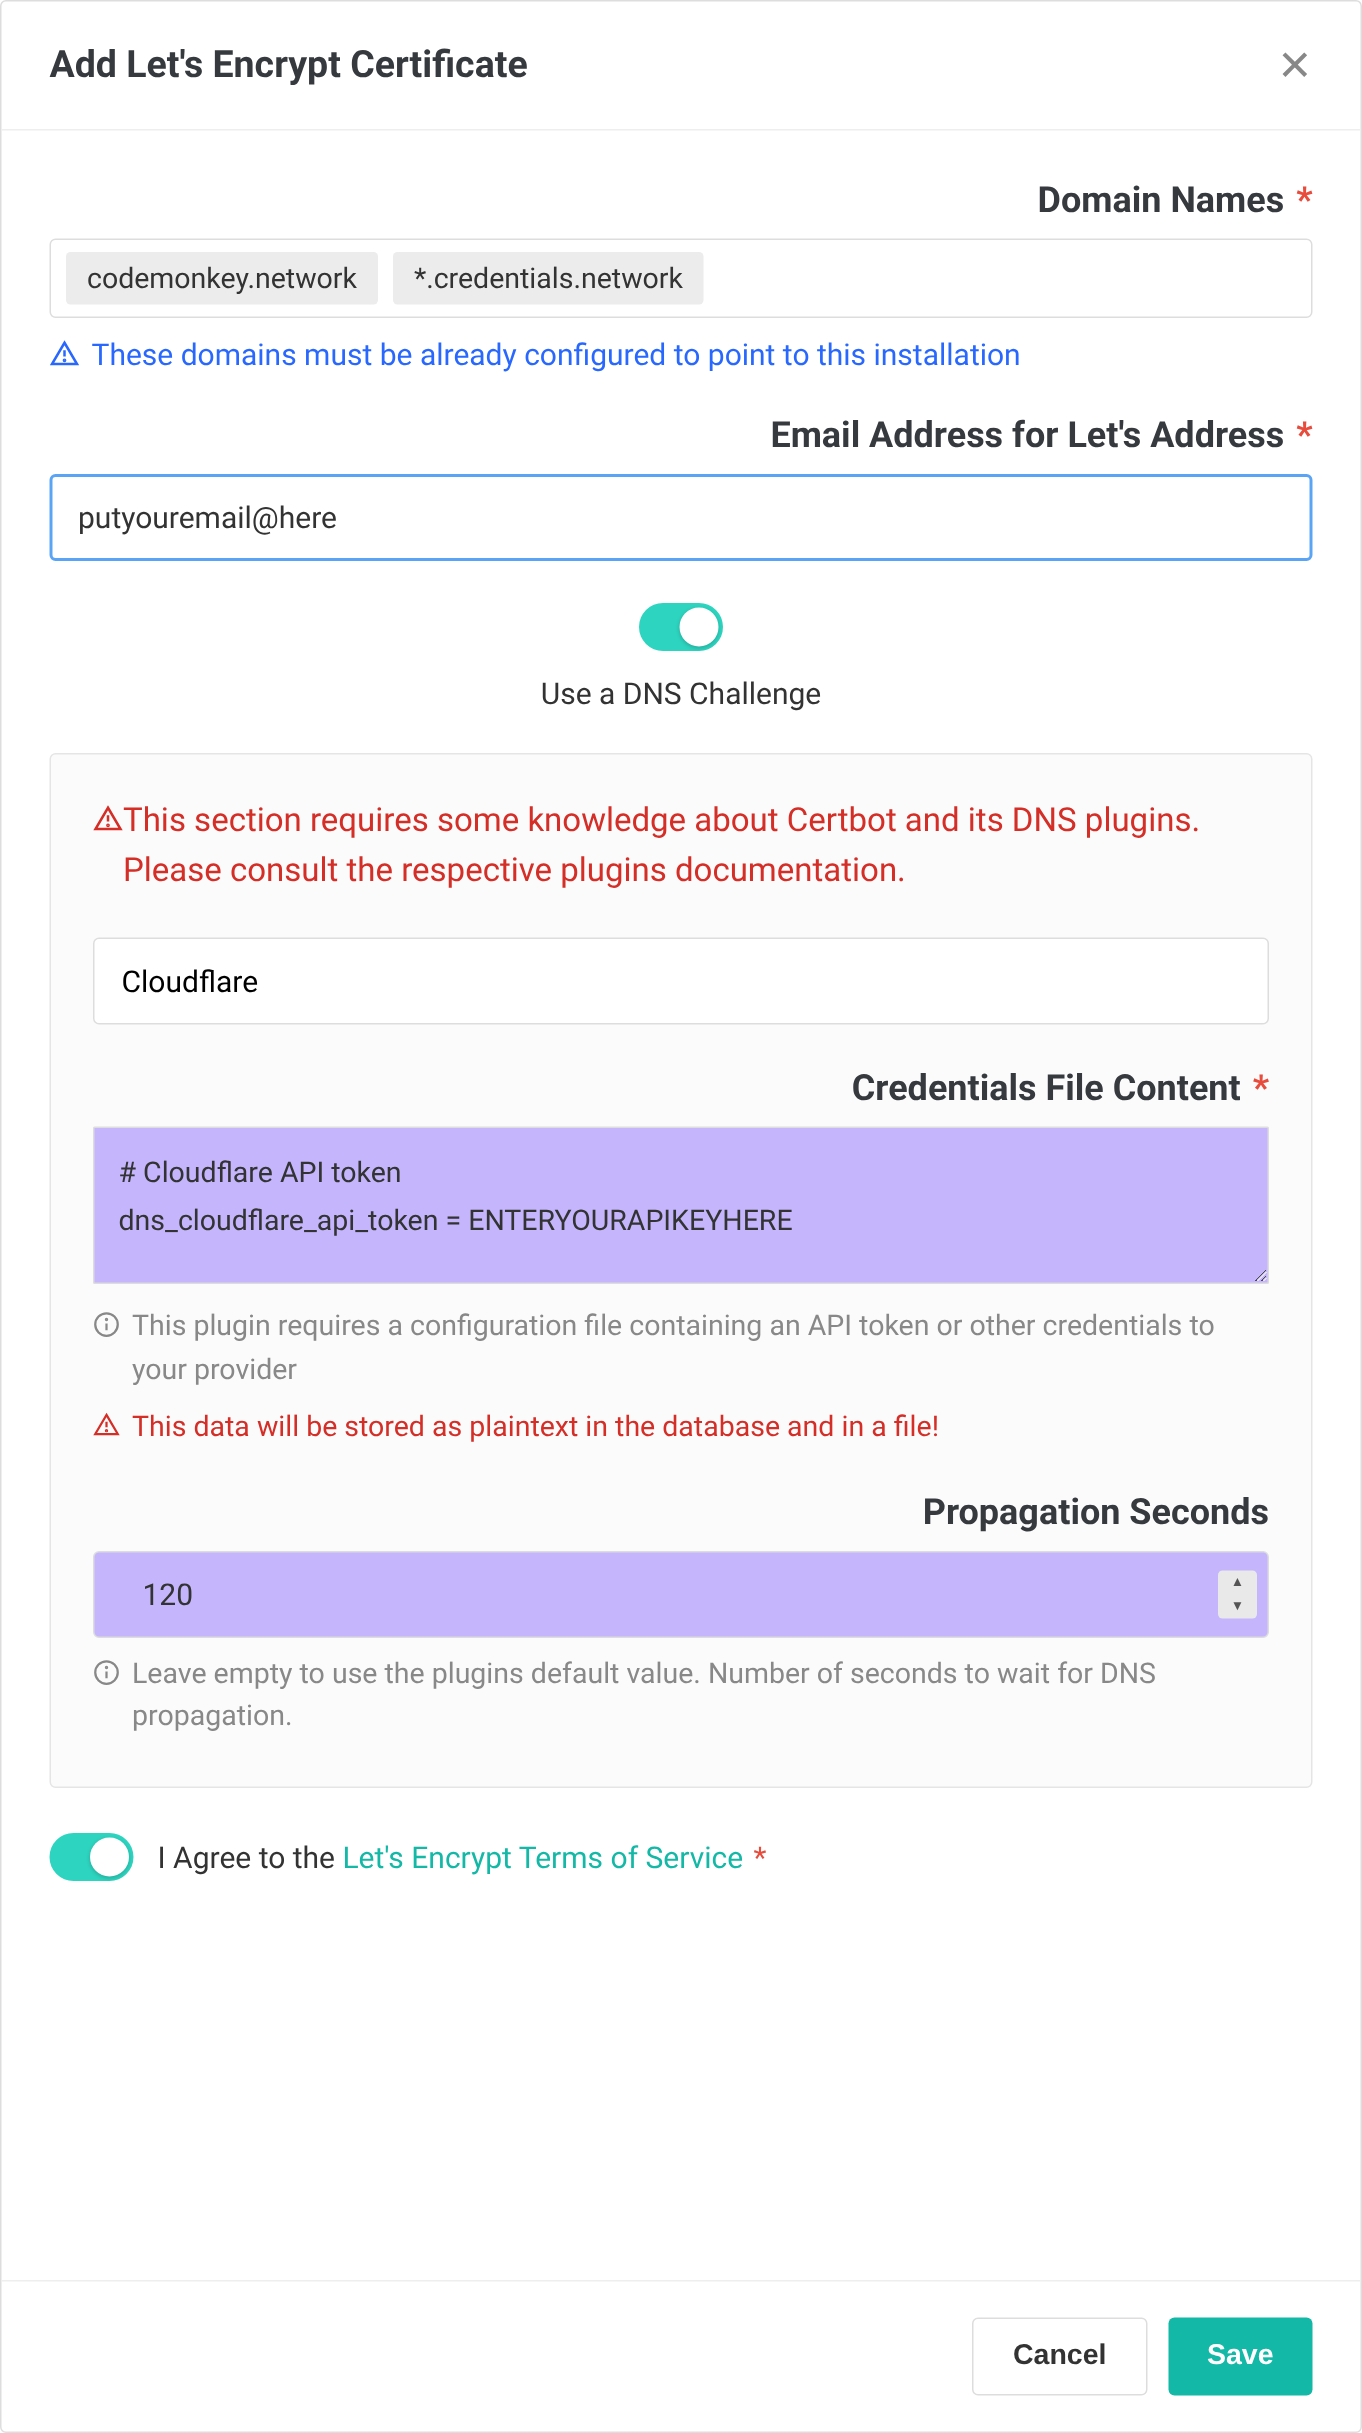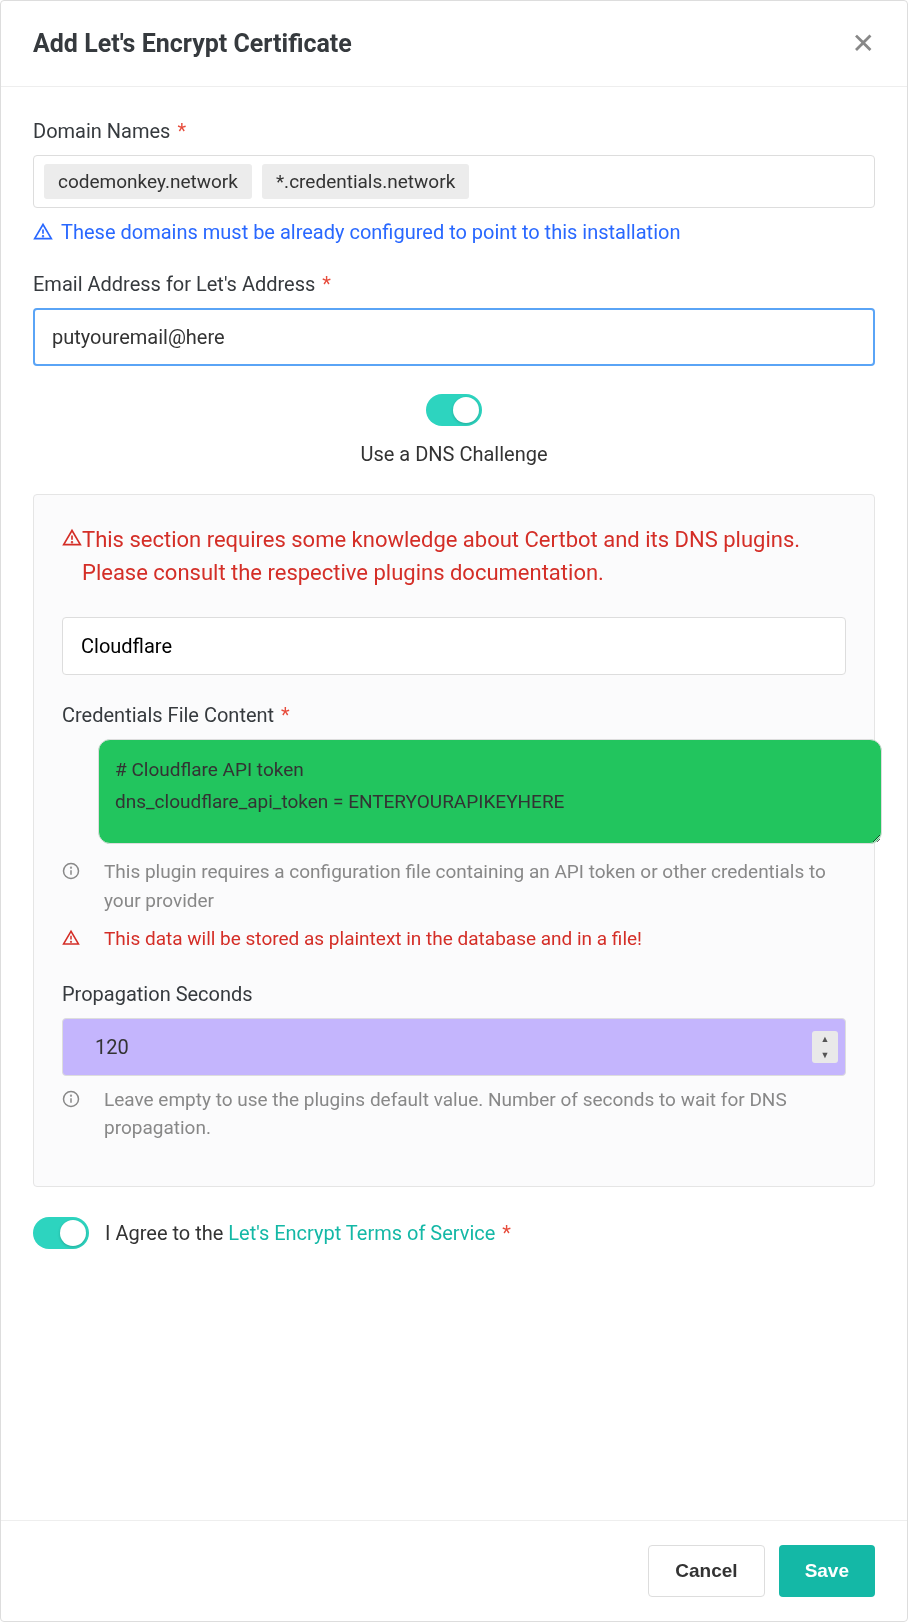"Domain Names *" .form-label { font-size: 20px -> 24px; font-weight: 400 -> 700; text-align: none -> right }
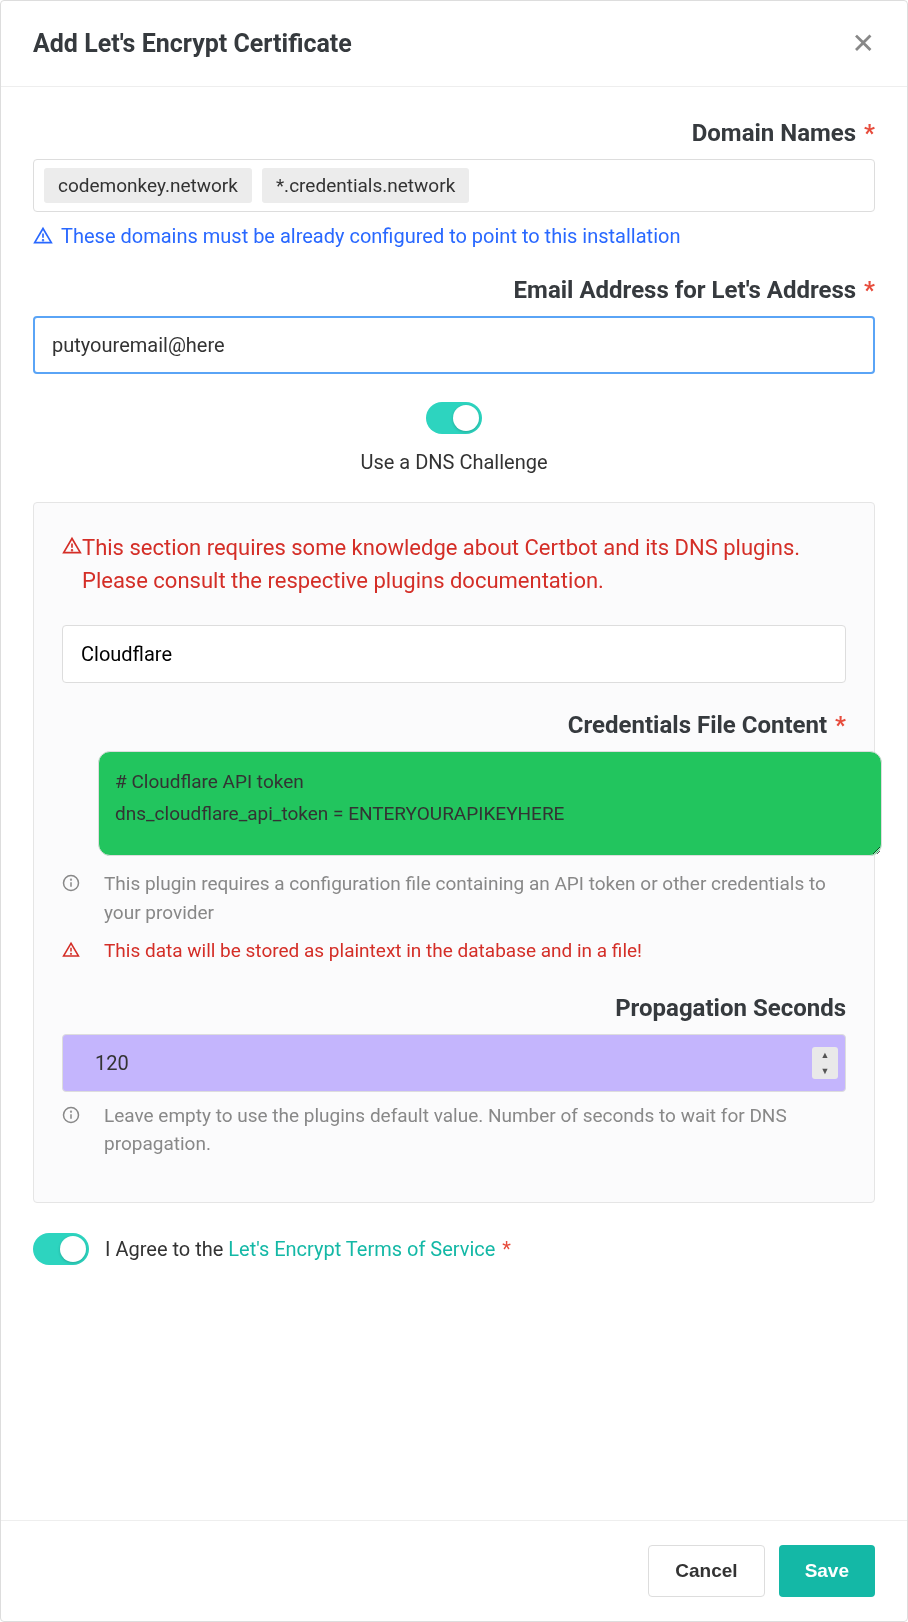"# Cloudflare API token" .textarea-field { background: #22c55e -> #c4b5fd; border-radius: 12px -> 1px; margin-left: 36px -> none }
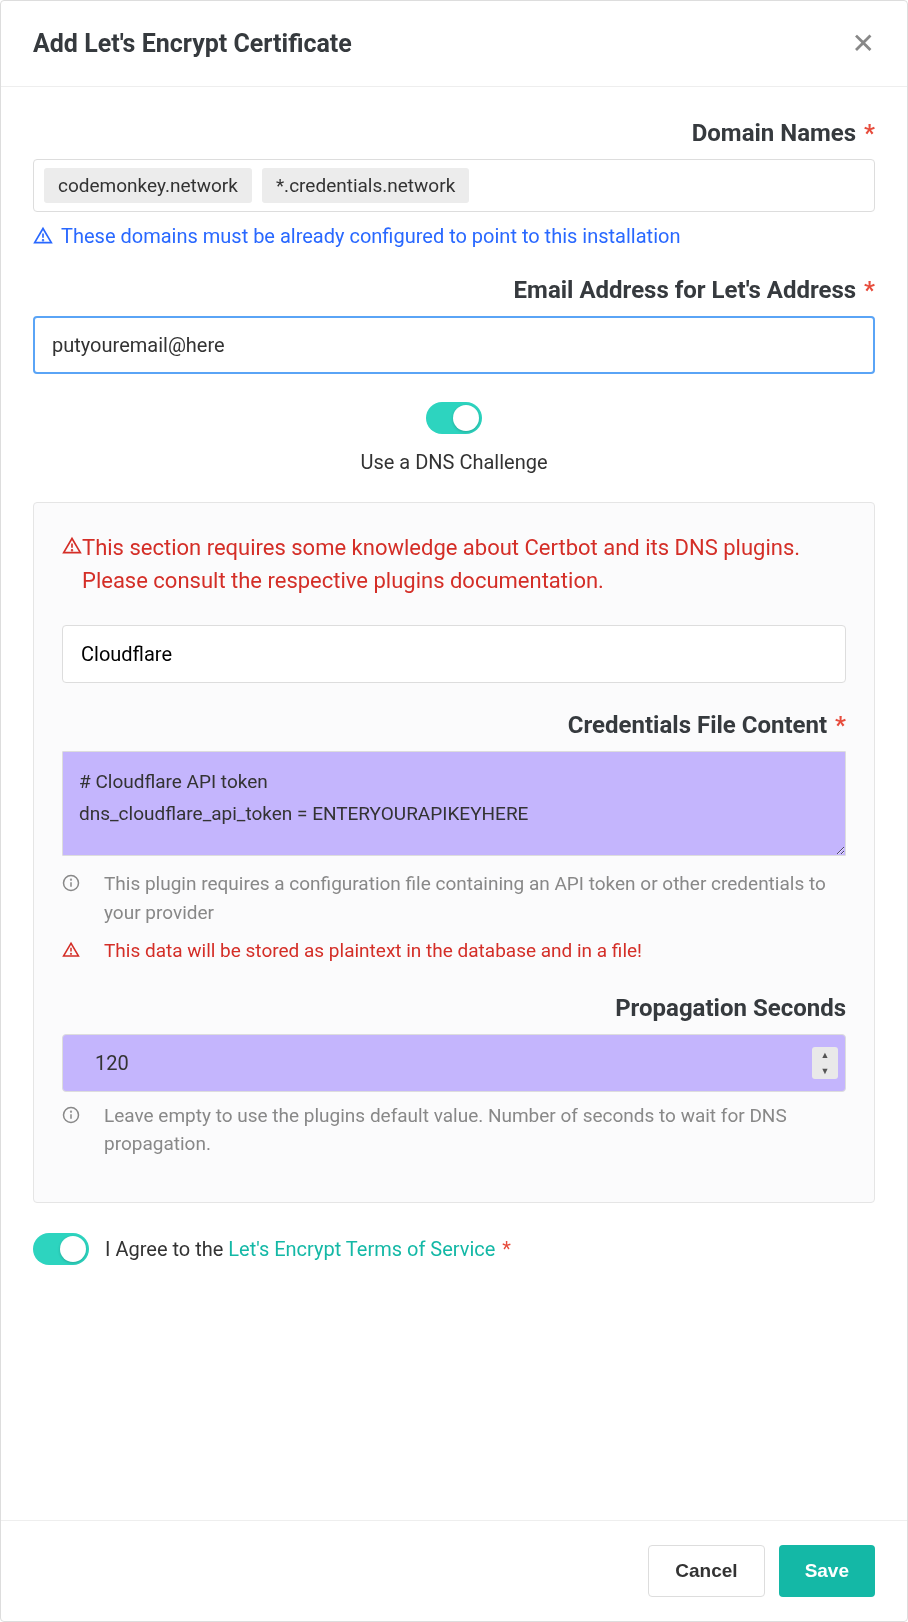"This plugin requires a configuration" .helper-row { gap: 24px -> 8px }
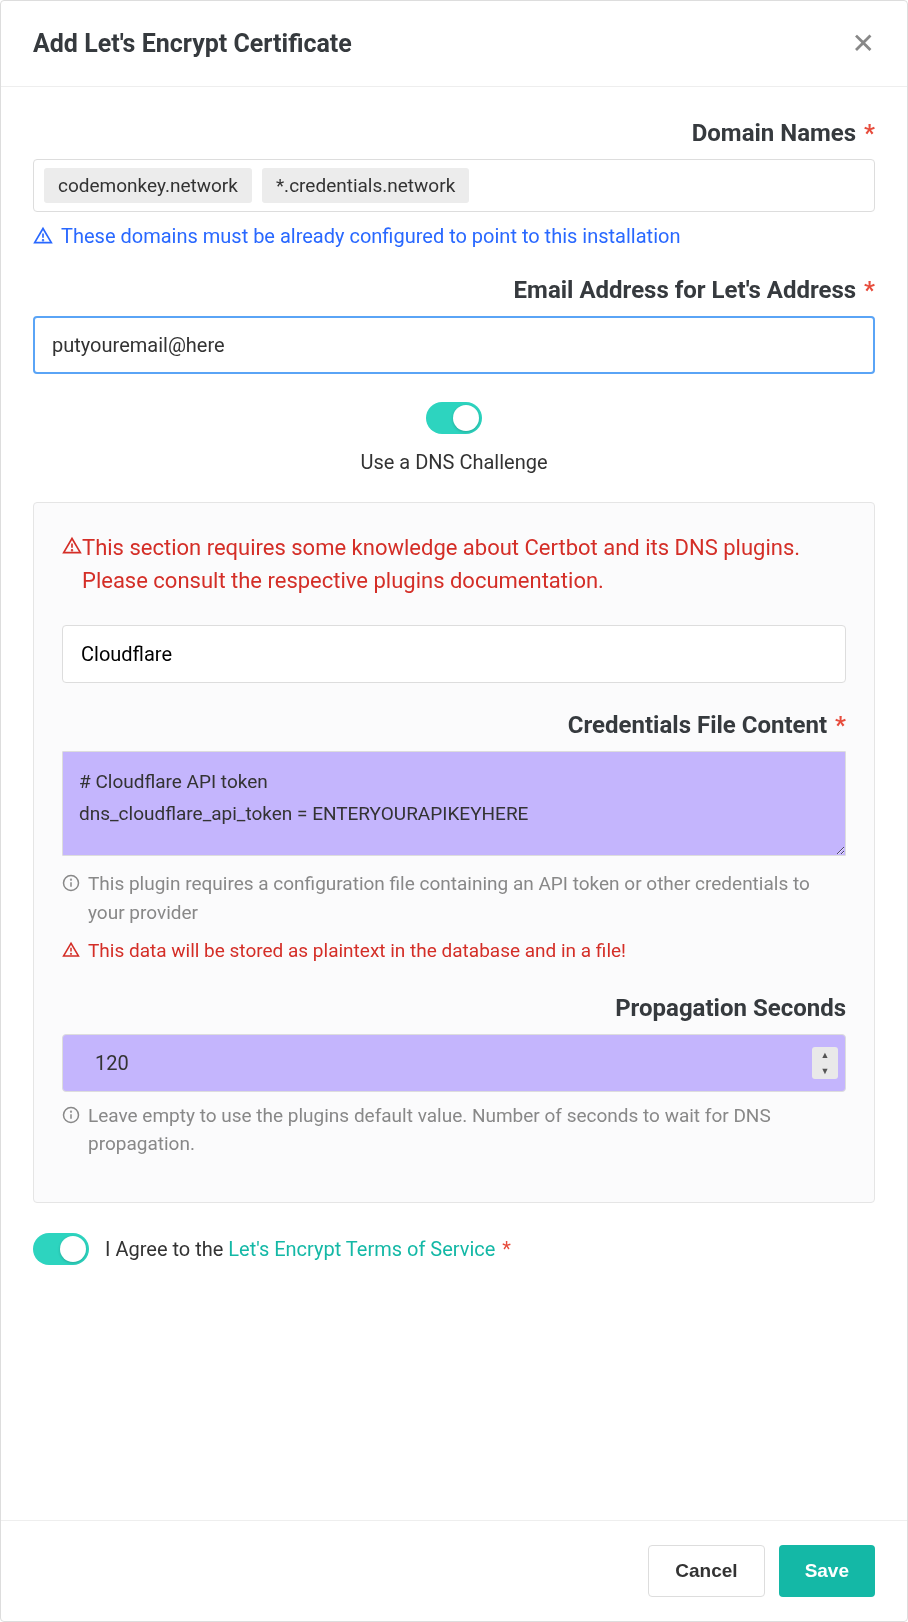"Propagation Seconds" div.form-group { margin-bottom: 15px -> 4px }
